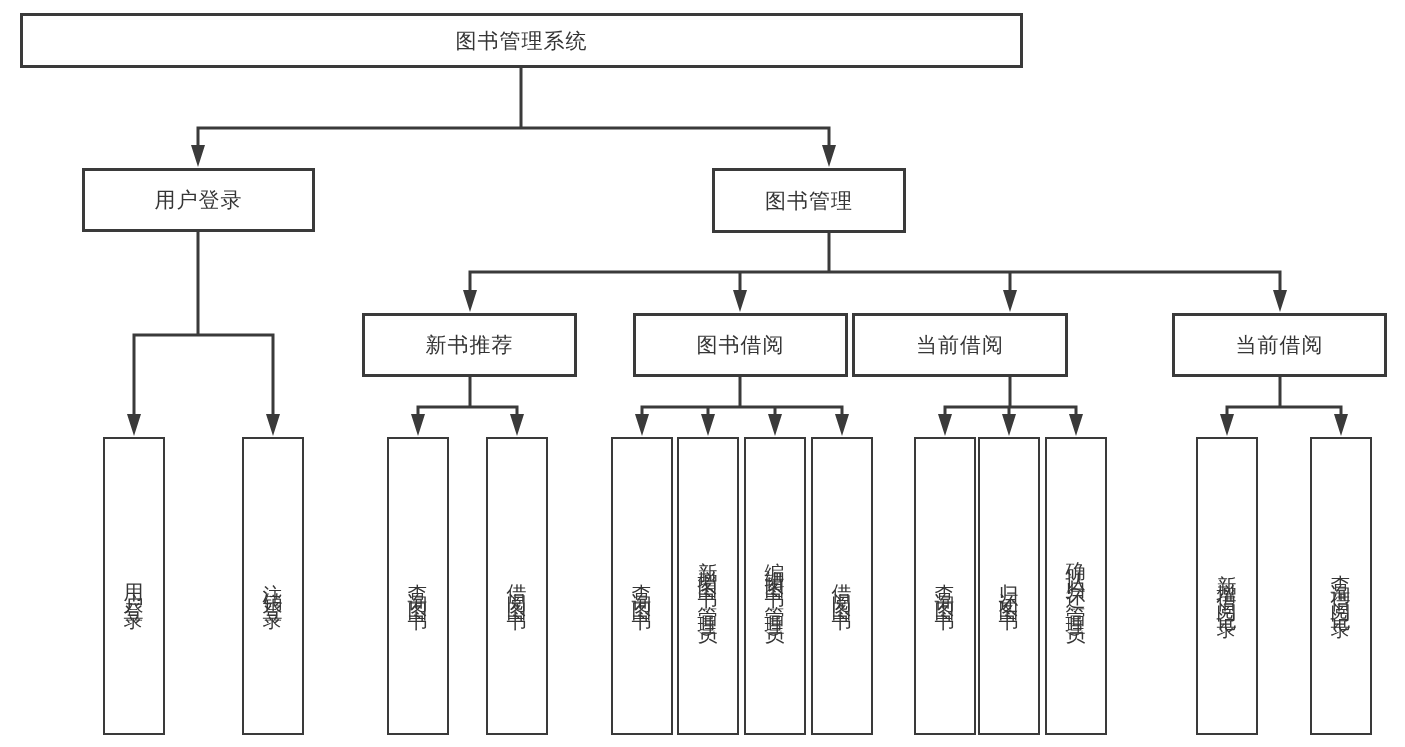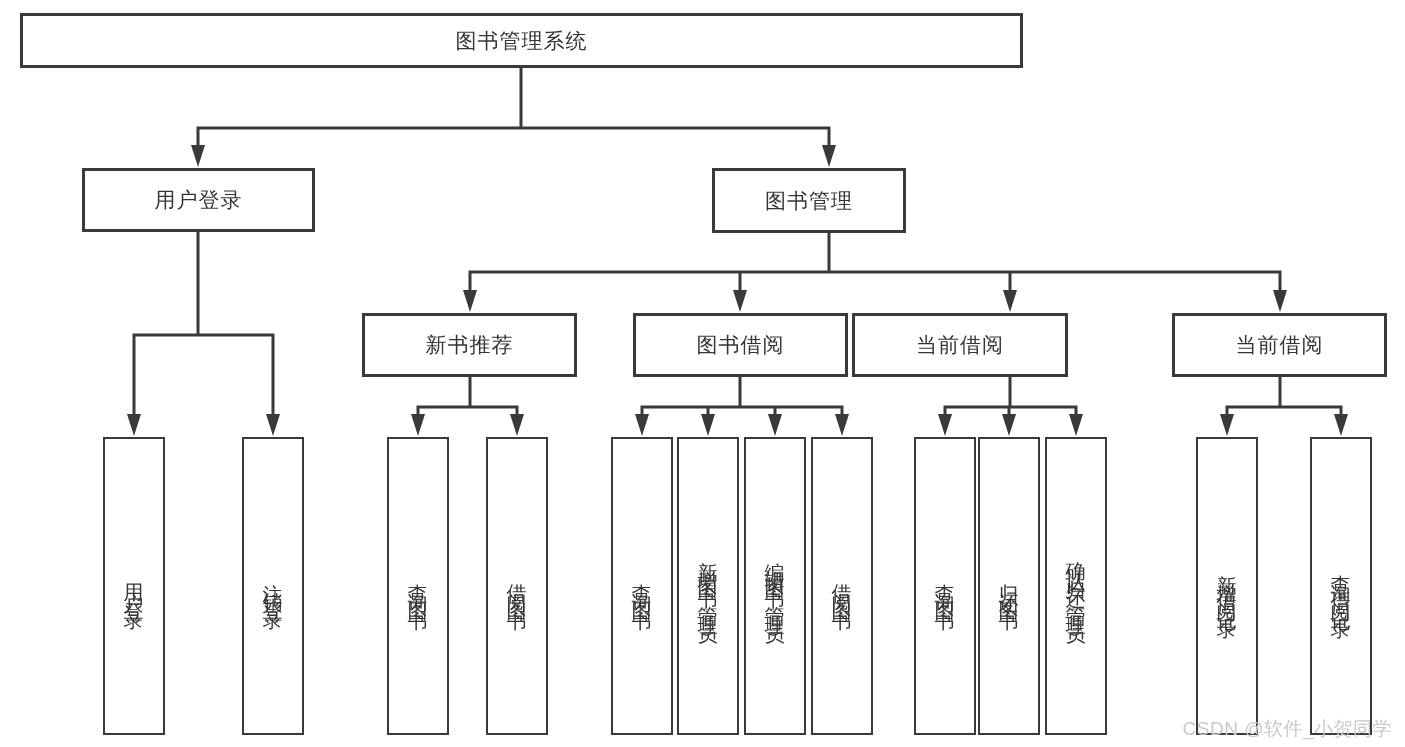"CSDN @软件_小贺同学" div.watermark { html: <div>CSDN @软件_小贺同学</div> -> none }
